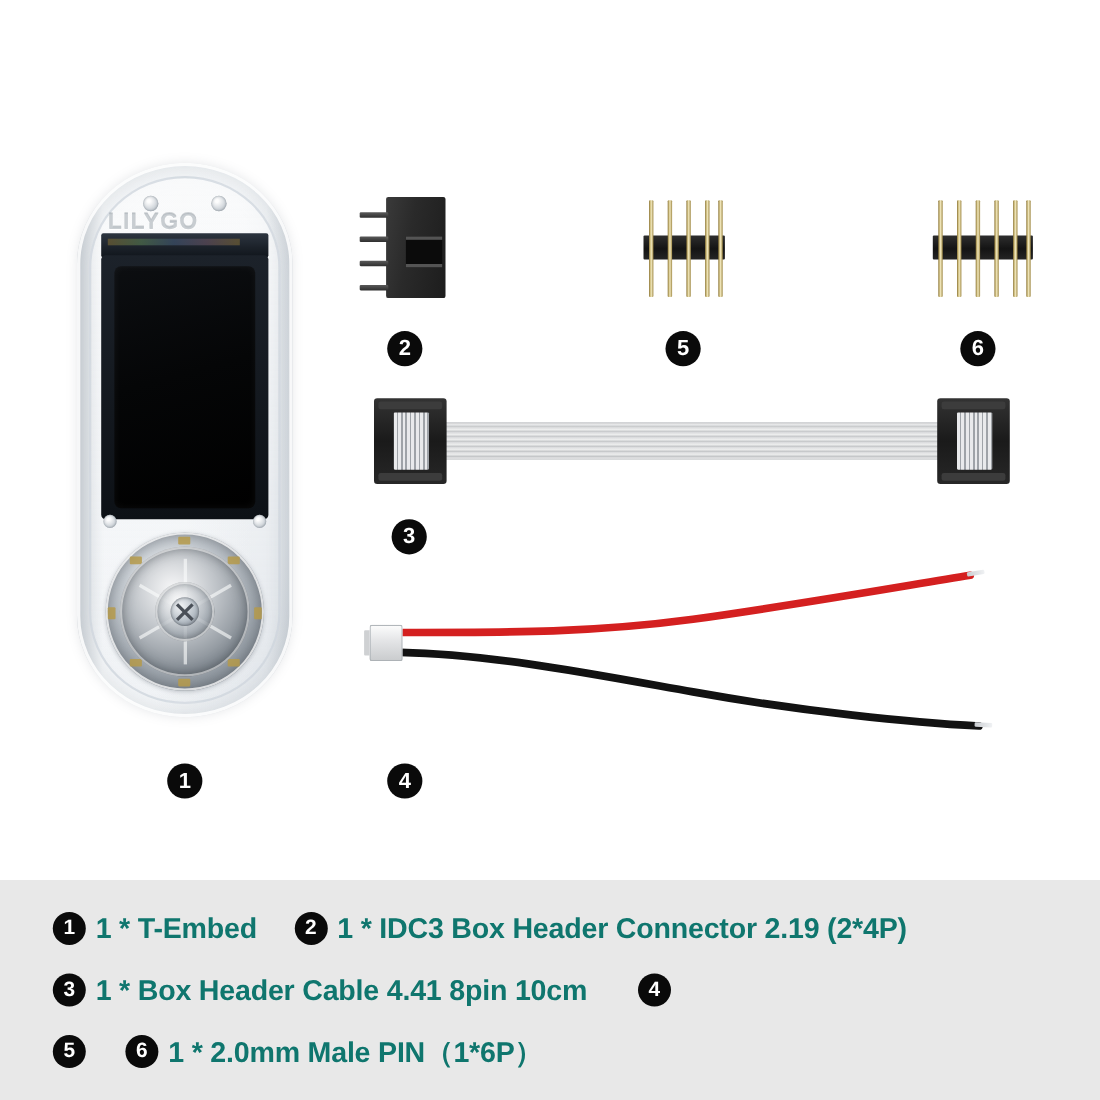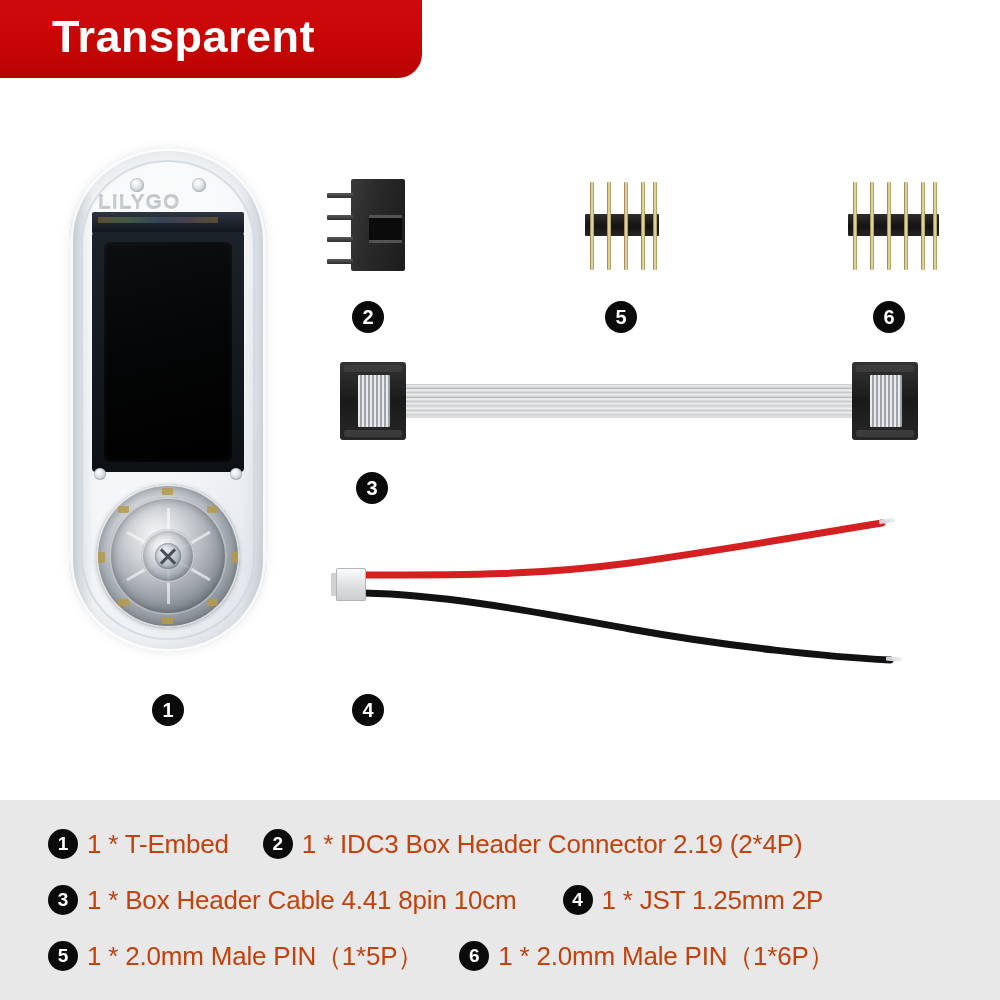"Transparent" div.banner { html: <div> <div>Transparent</div> </div> -> none }
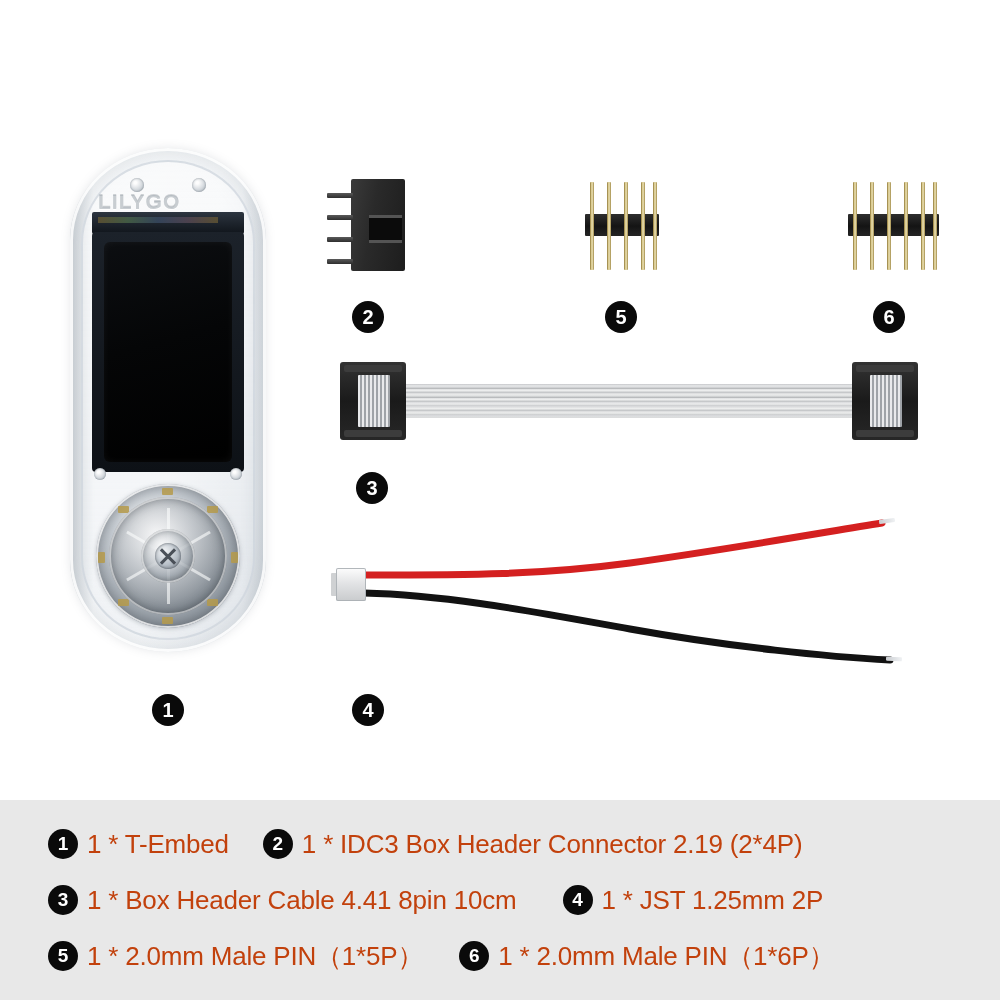"1 * T-Embed" .legend-text { color: #c2410c -> #0f766e; font-weight: none -> bold }
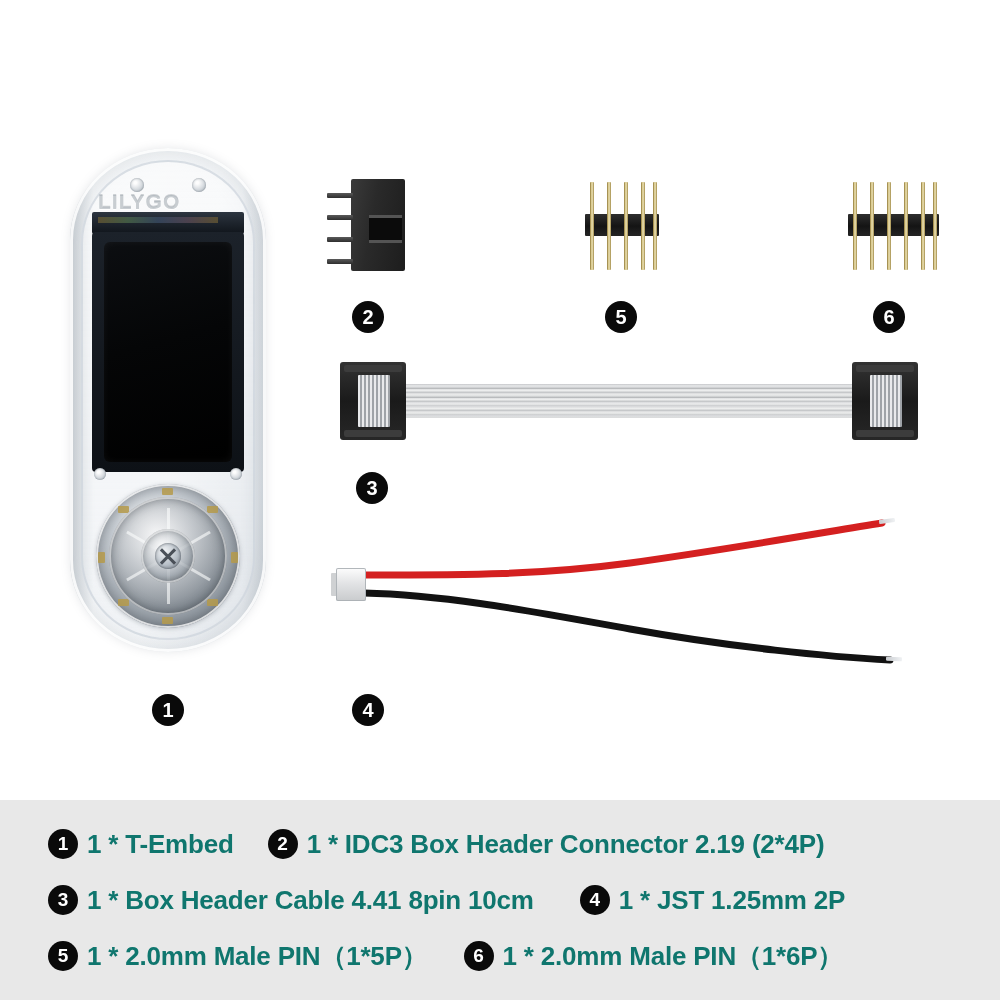"1 * JST 1.25mm 2P" div.legend-text { html: <div>1 * JST 1.25mm 2P</div> -> none }
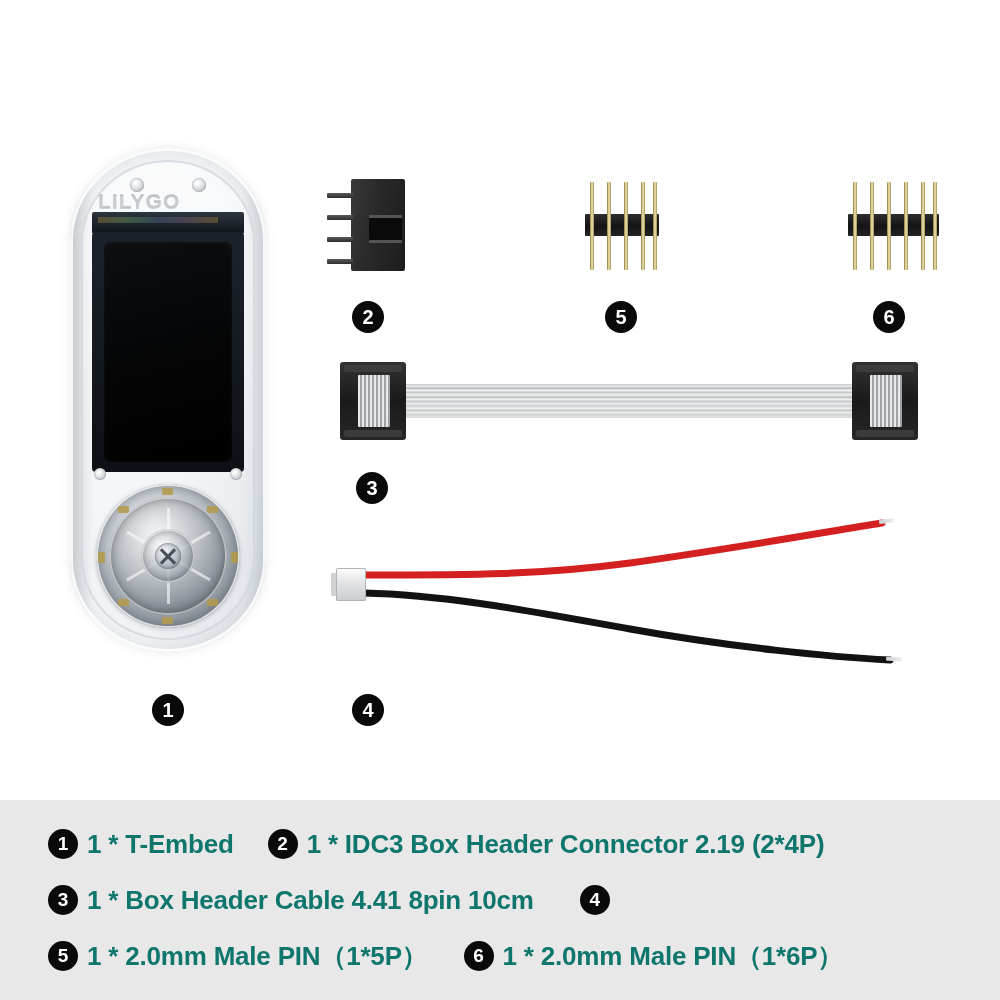"1 * 2.0mm Male PIN（1*5P）" div.legend-text { html: <div>1 * 2.0mm Male PIN（1*5P）</div> -> none }
